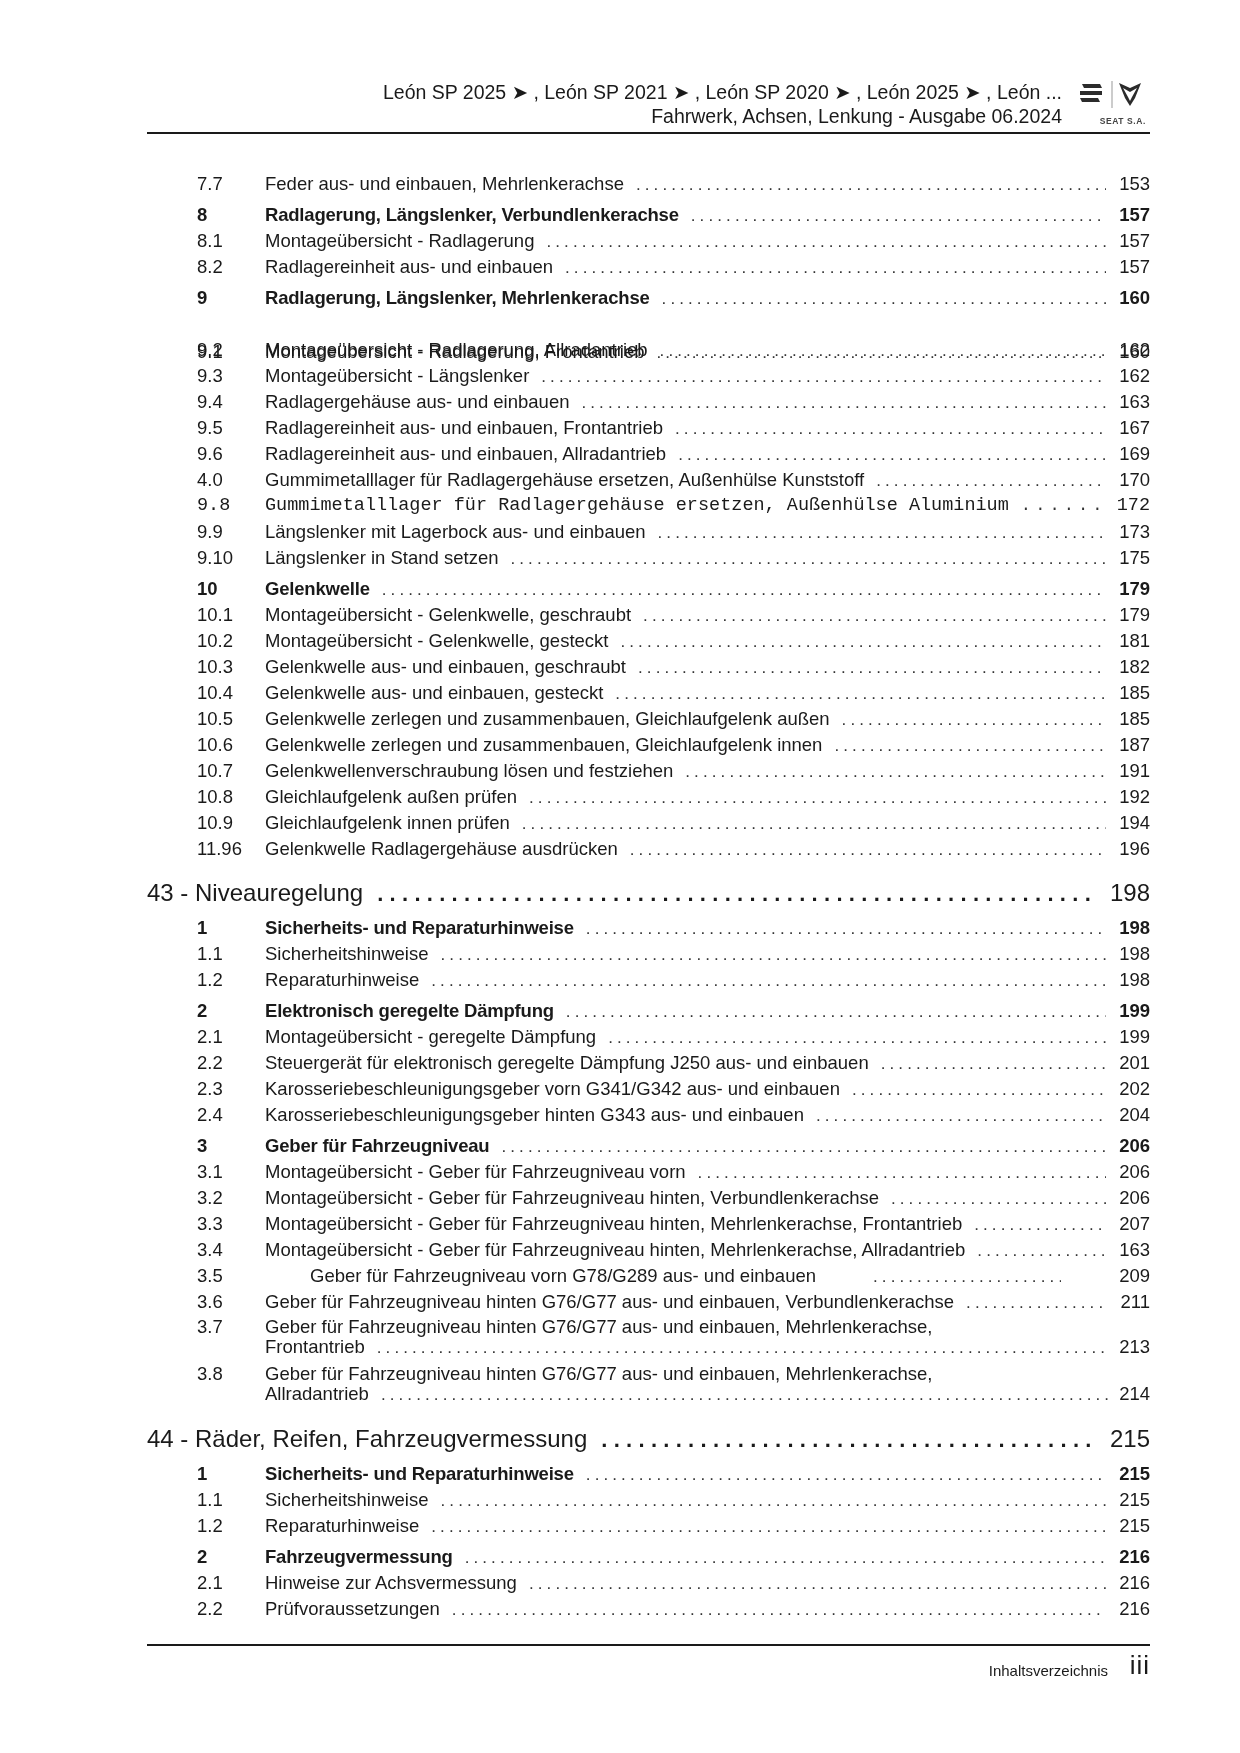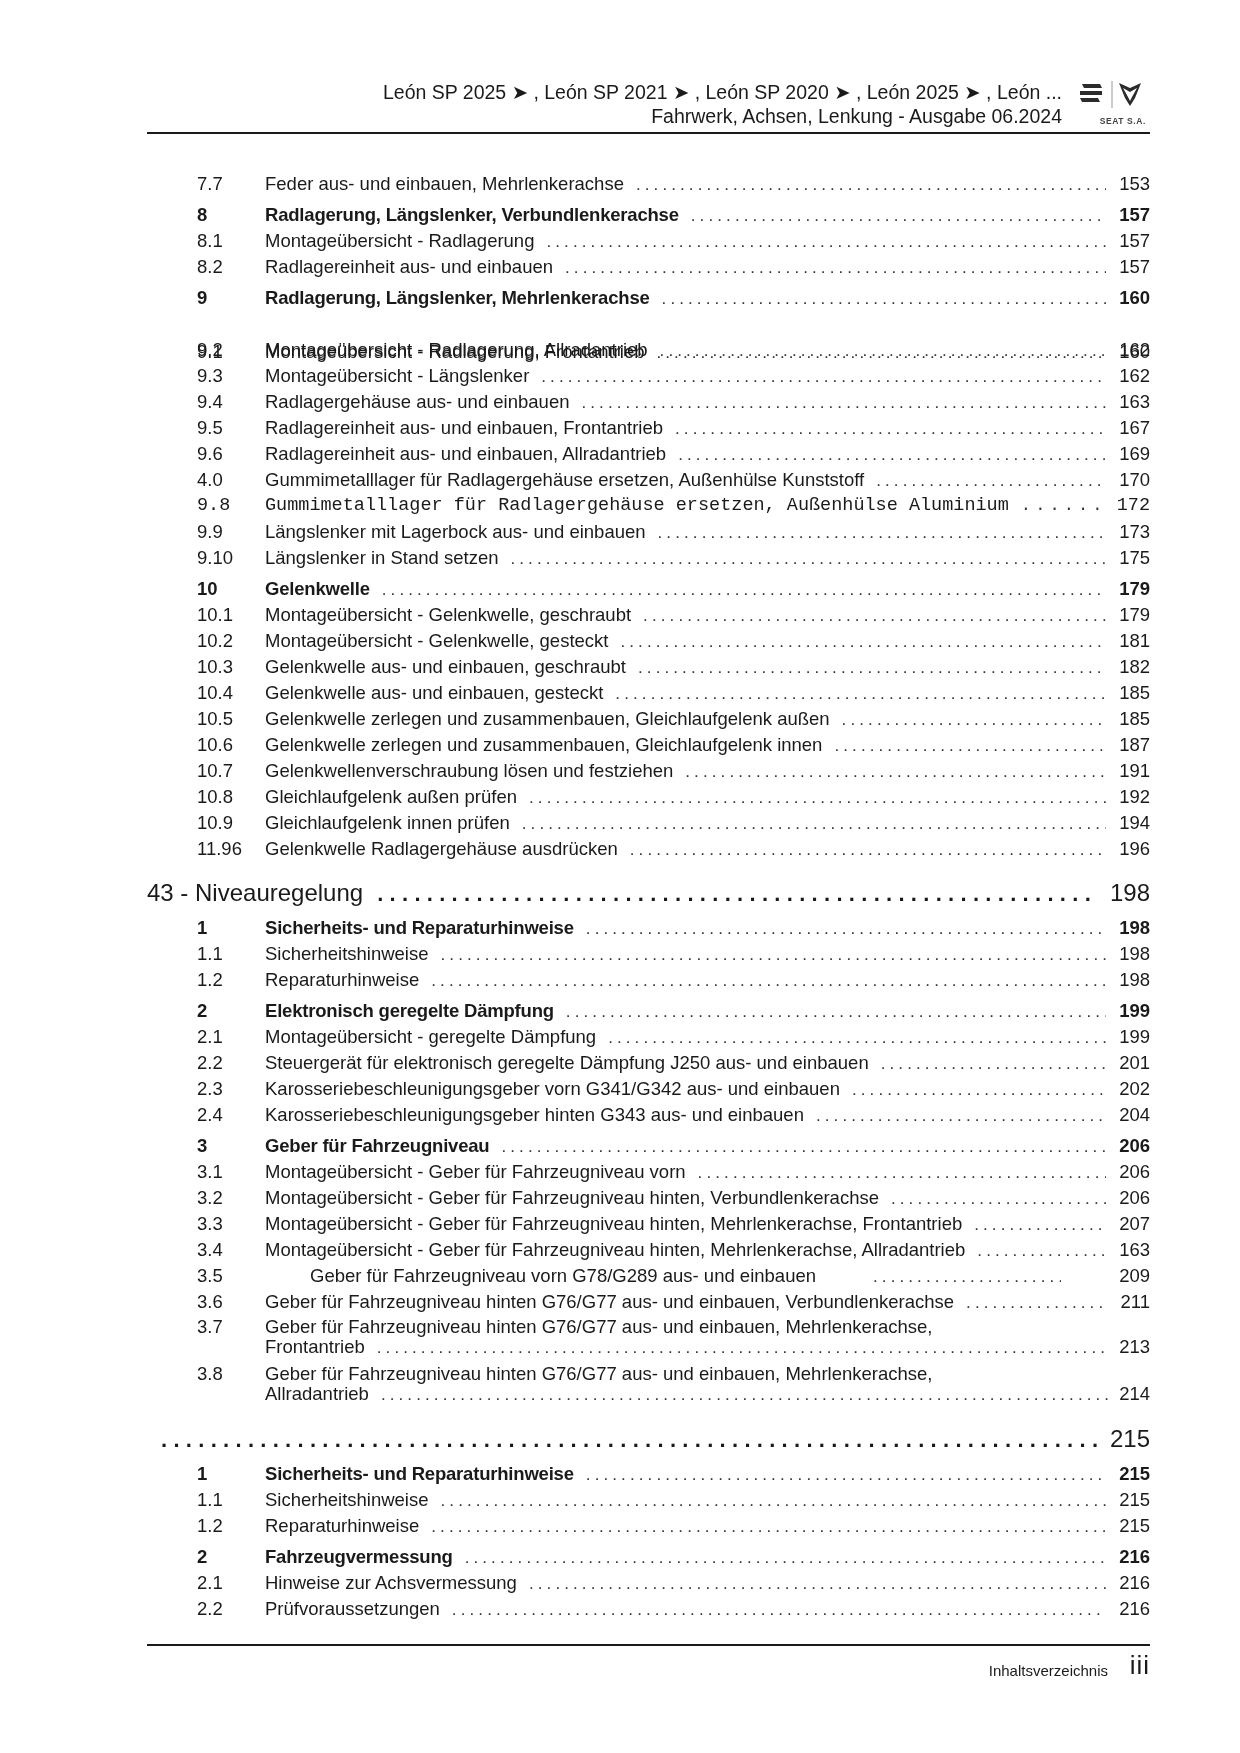"44 - Räder, Reifen, Fahrzeugvermessung" span.title { html: none -> <span>44 - Räder, Reifen, Fahrzeugvermessung</span> }
